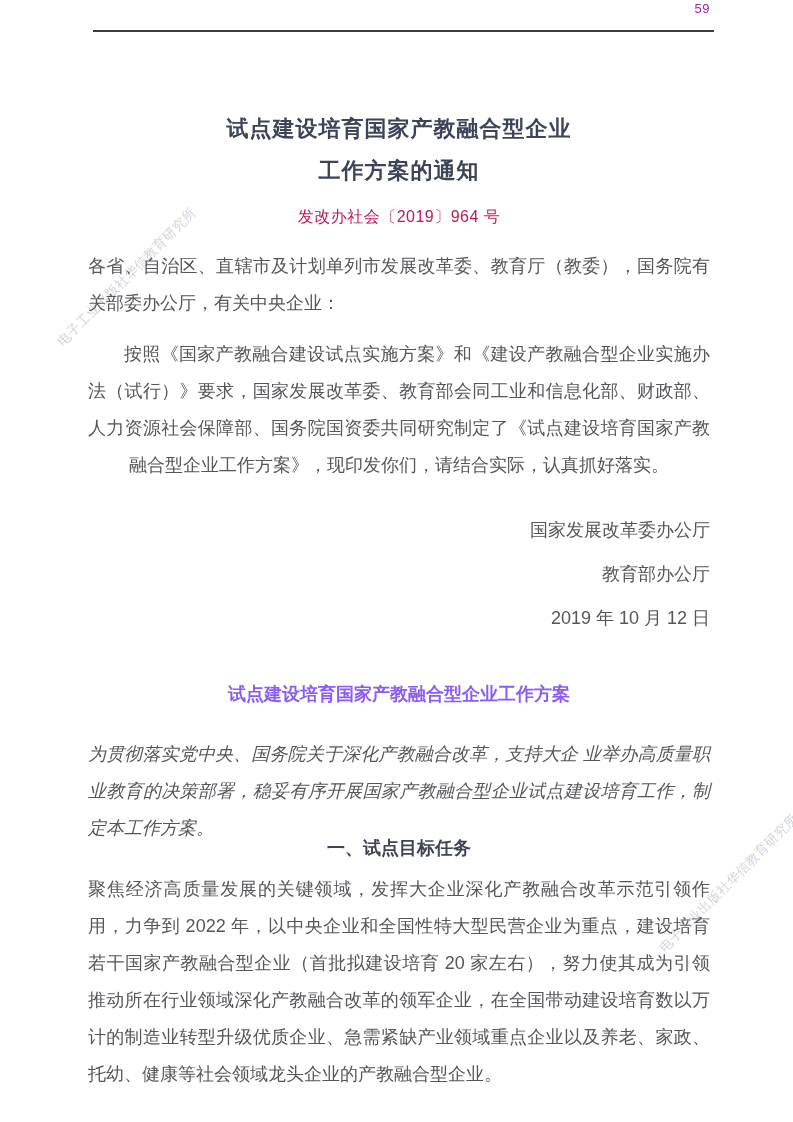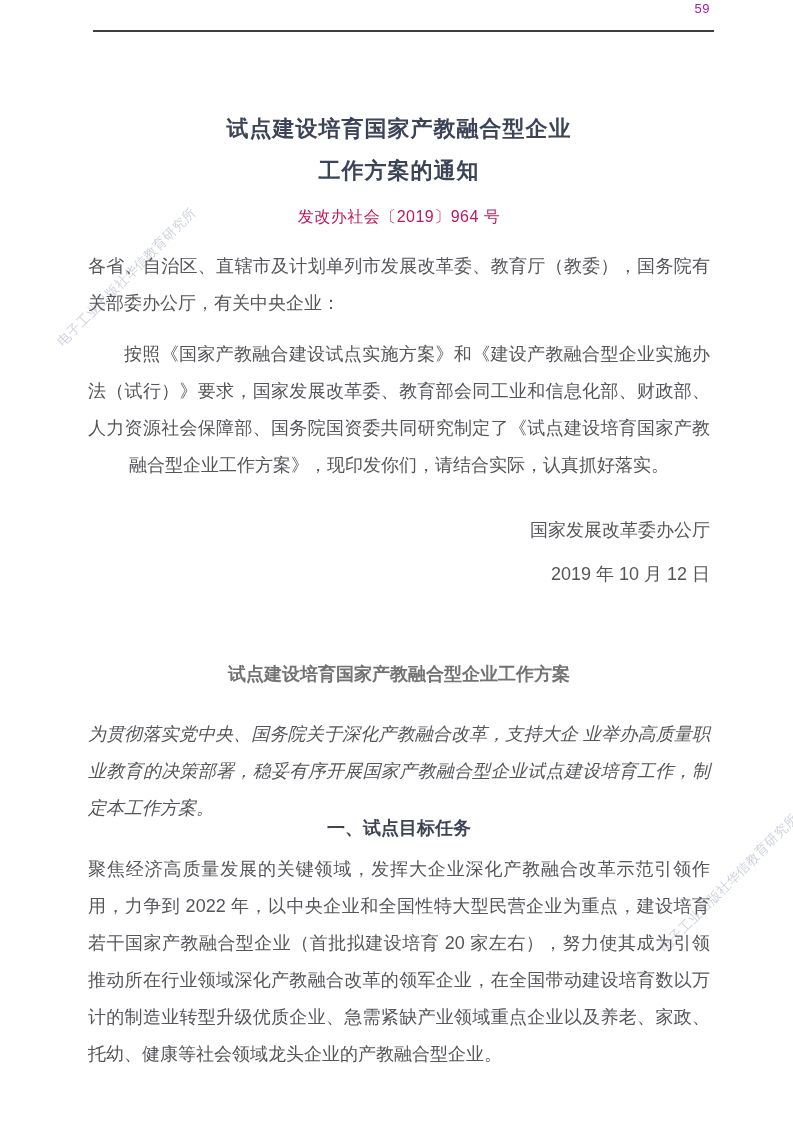"教育部办公厅" div { html: none -> <div>教育部办公厅</div> }
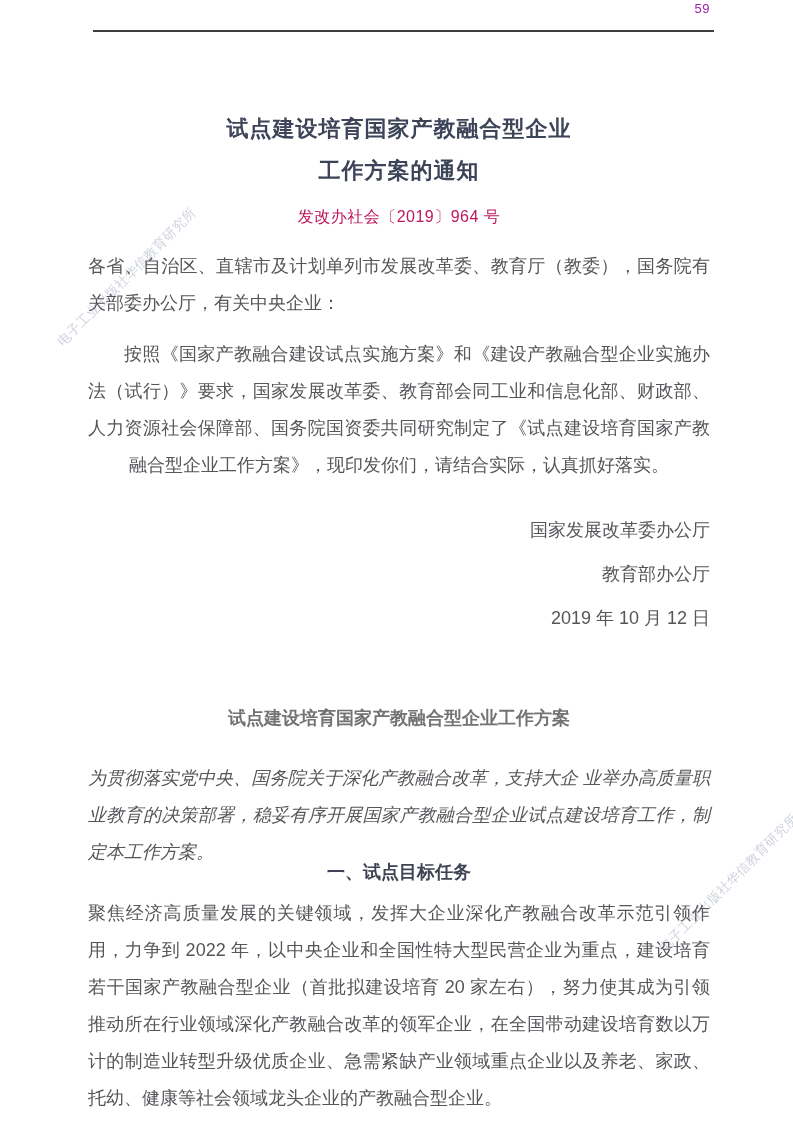"试点建设培育国家产教融合型企业工作方案" .plan-heading { color: #737373 -> #8b5cf6; margin-top: 66px -> 42px }
